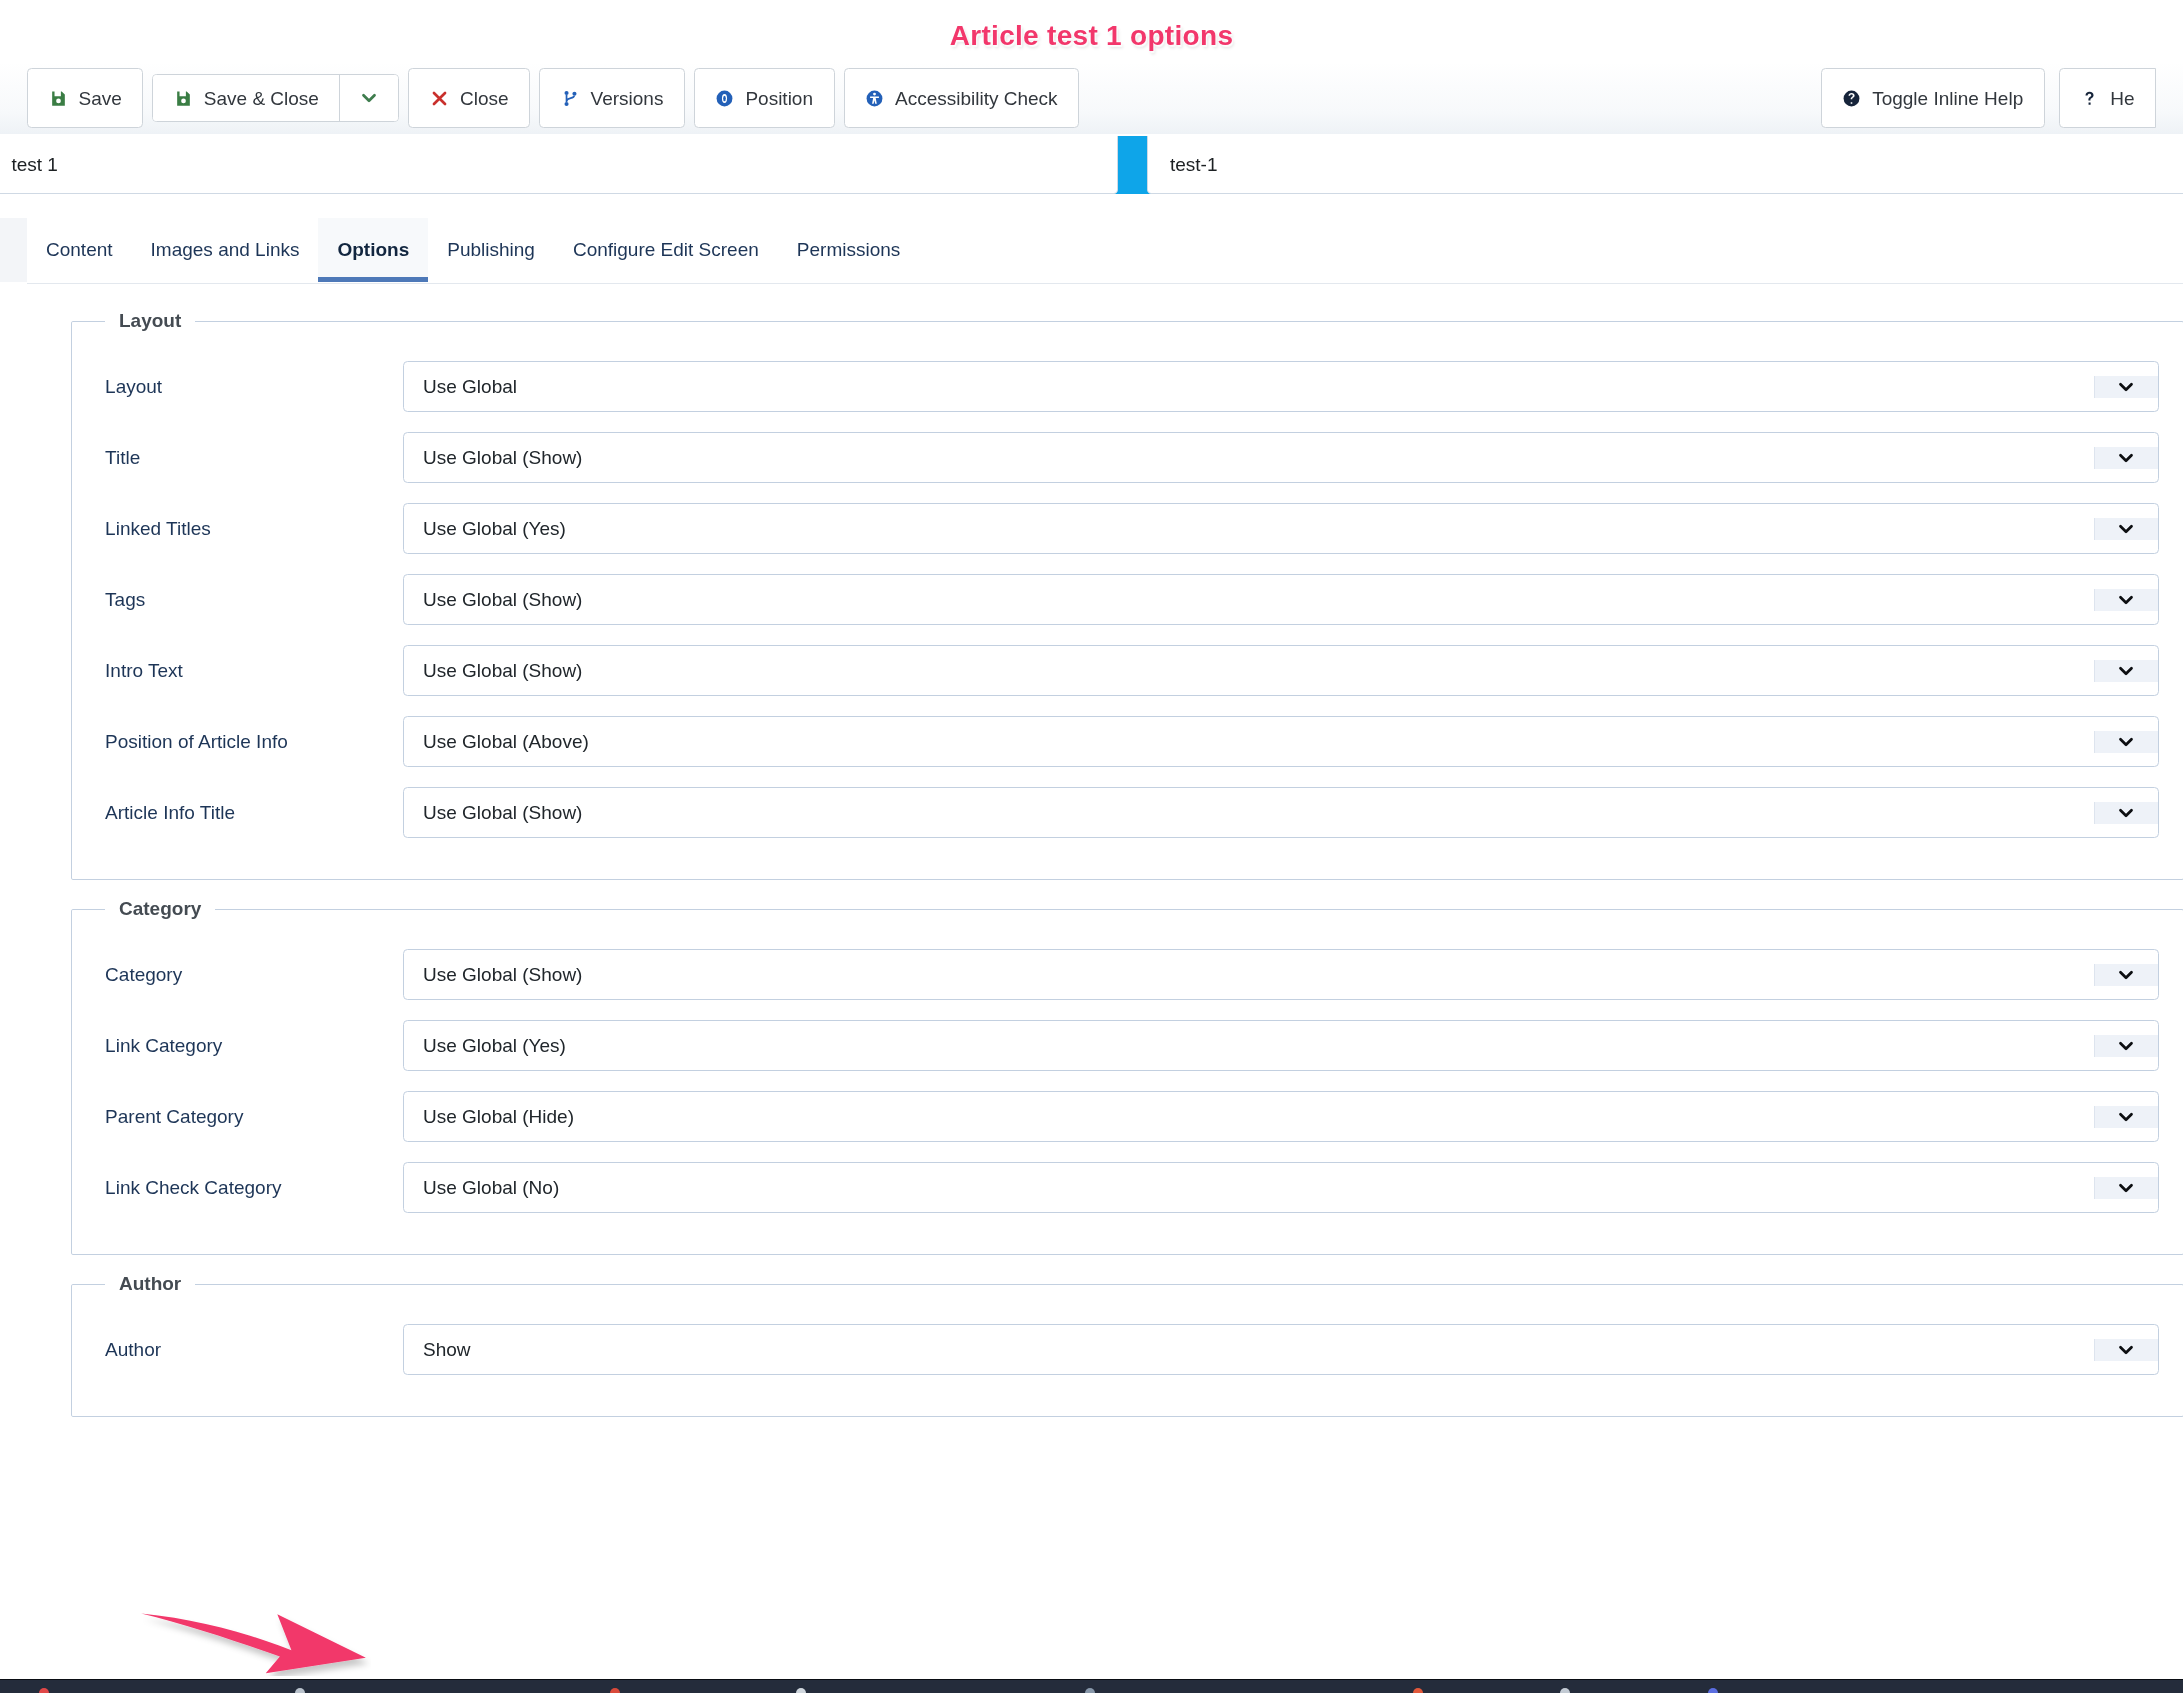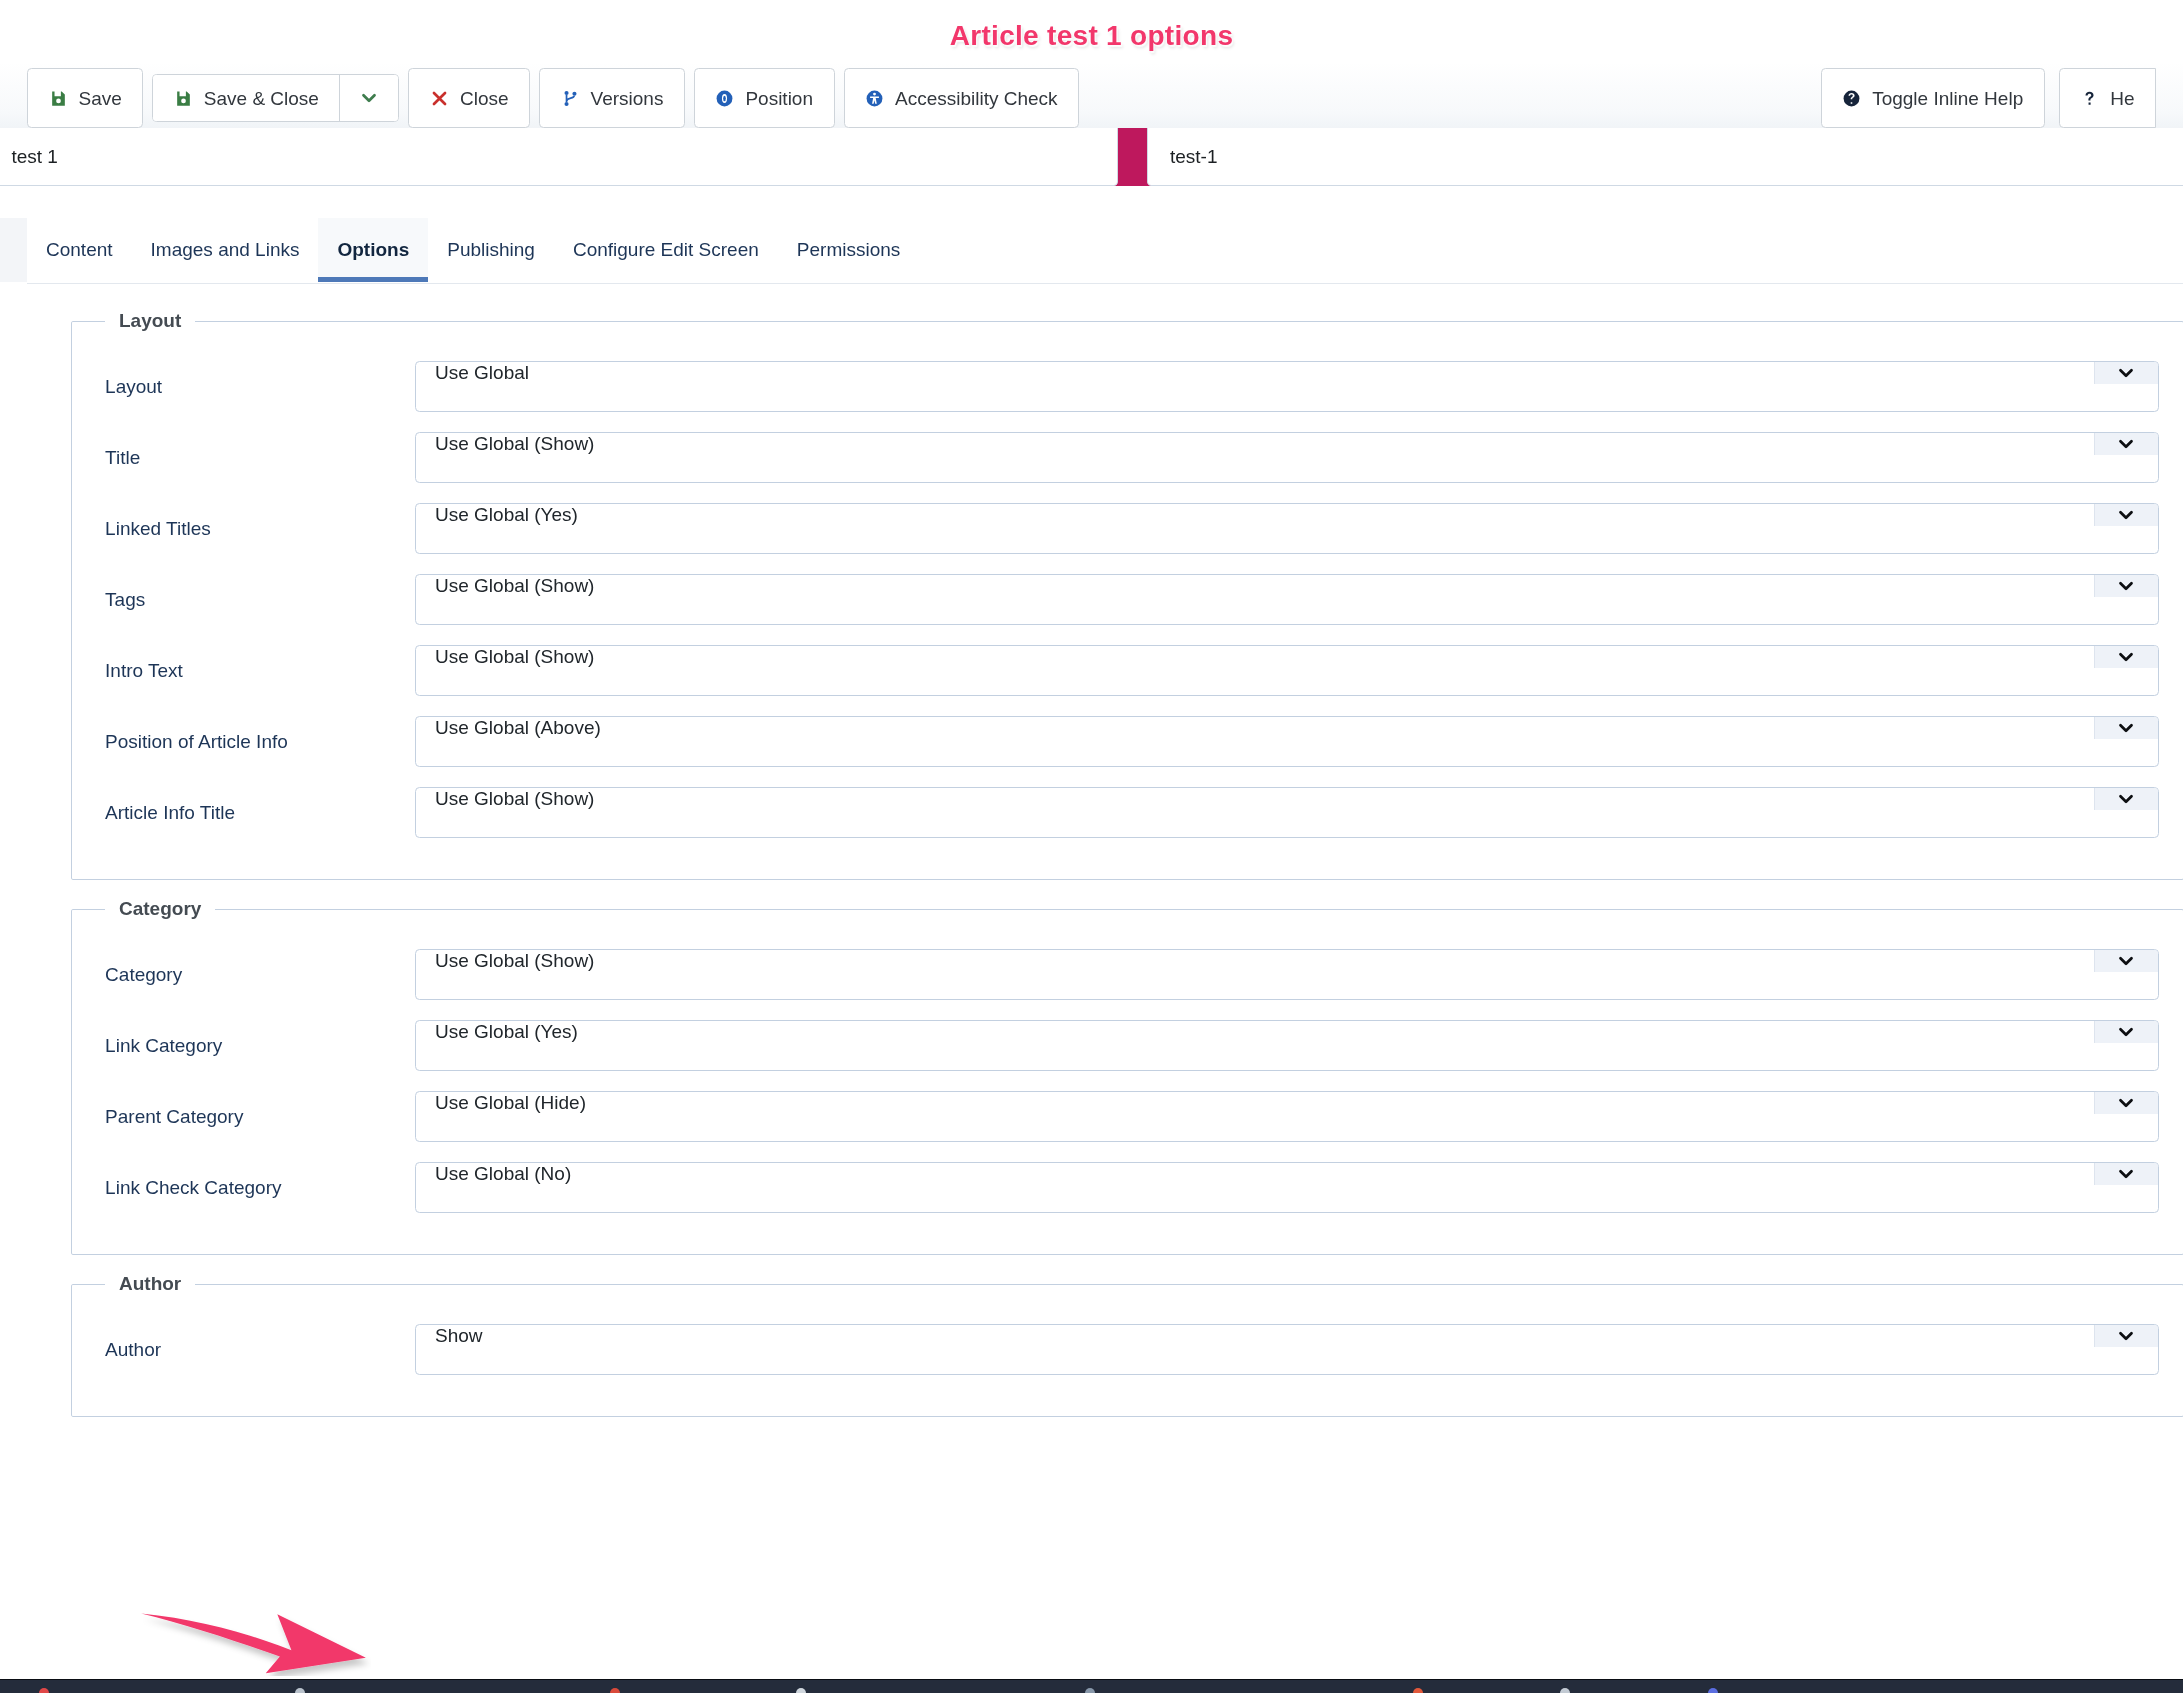"test 1" .fields-row { background: #be185d -> #0ea5e9; top: 128px -> 136px }
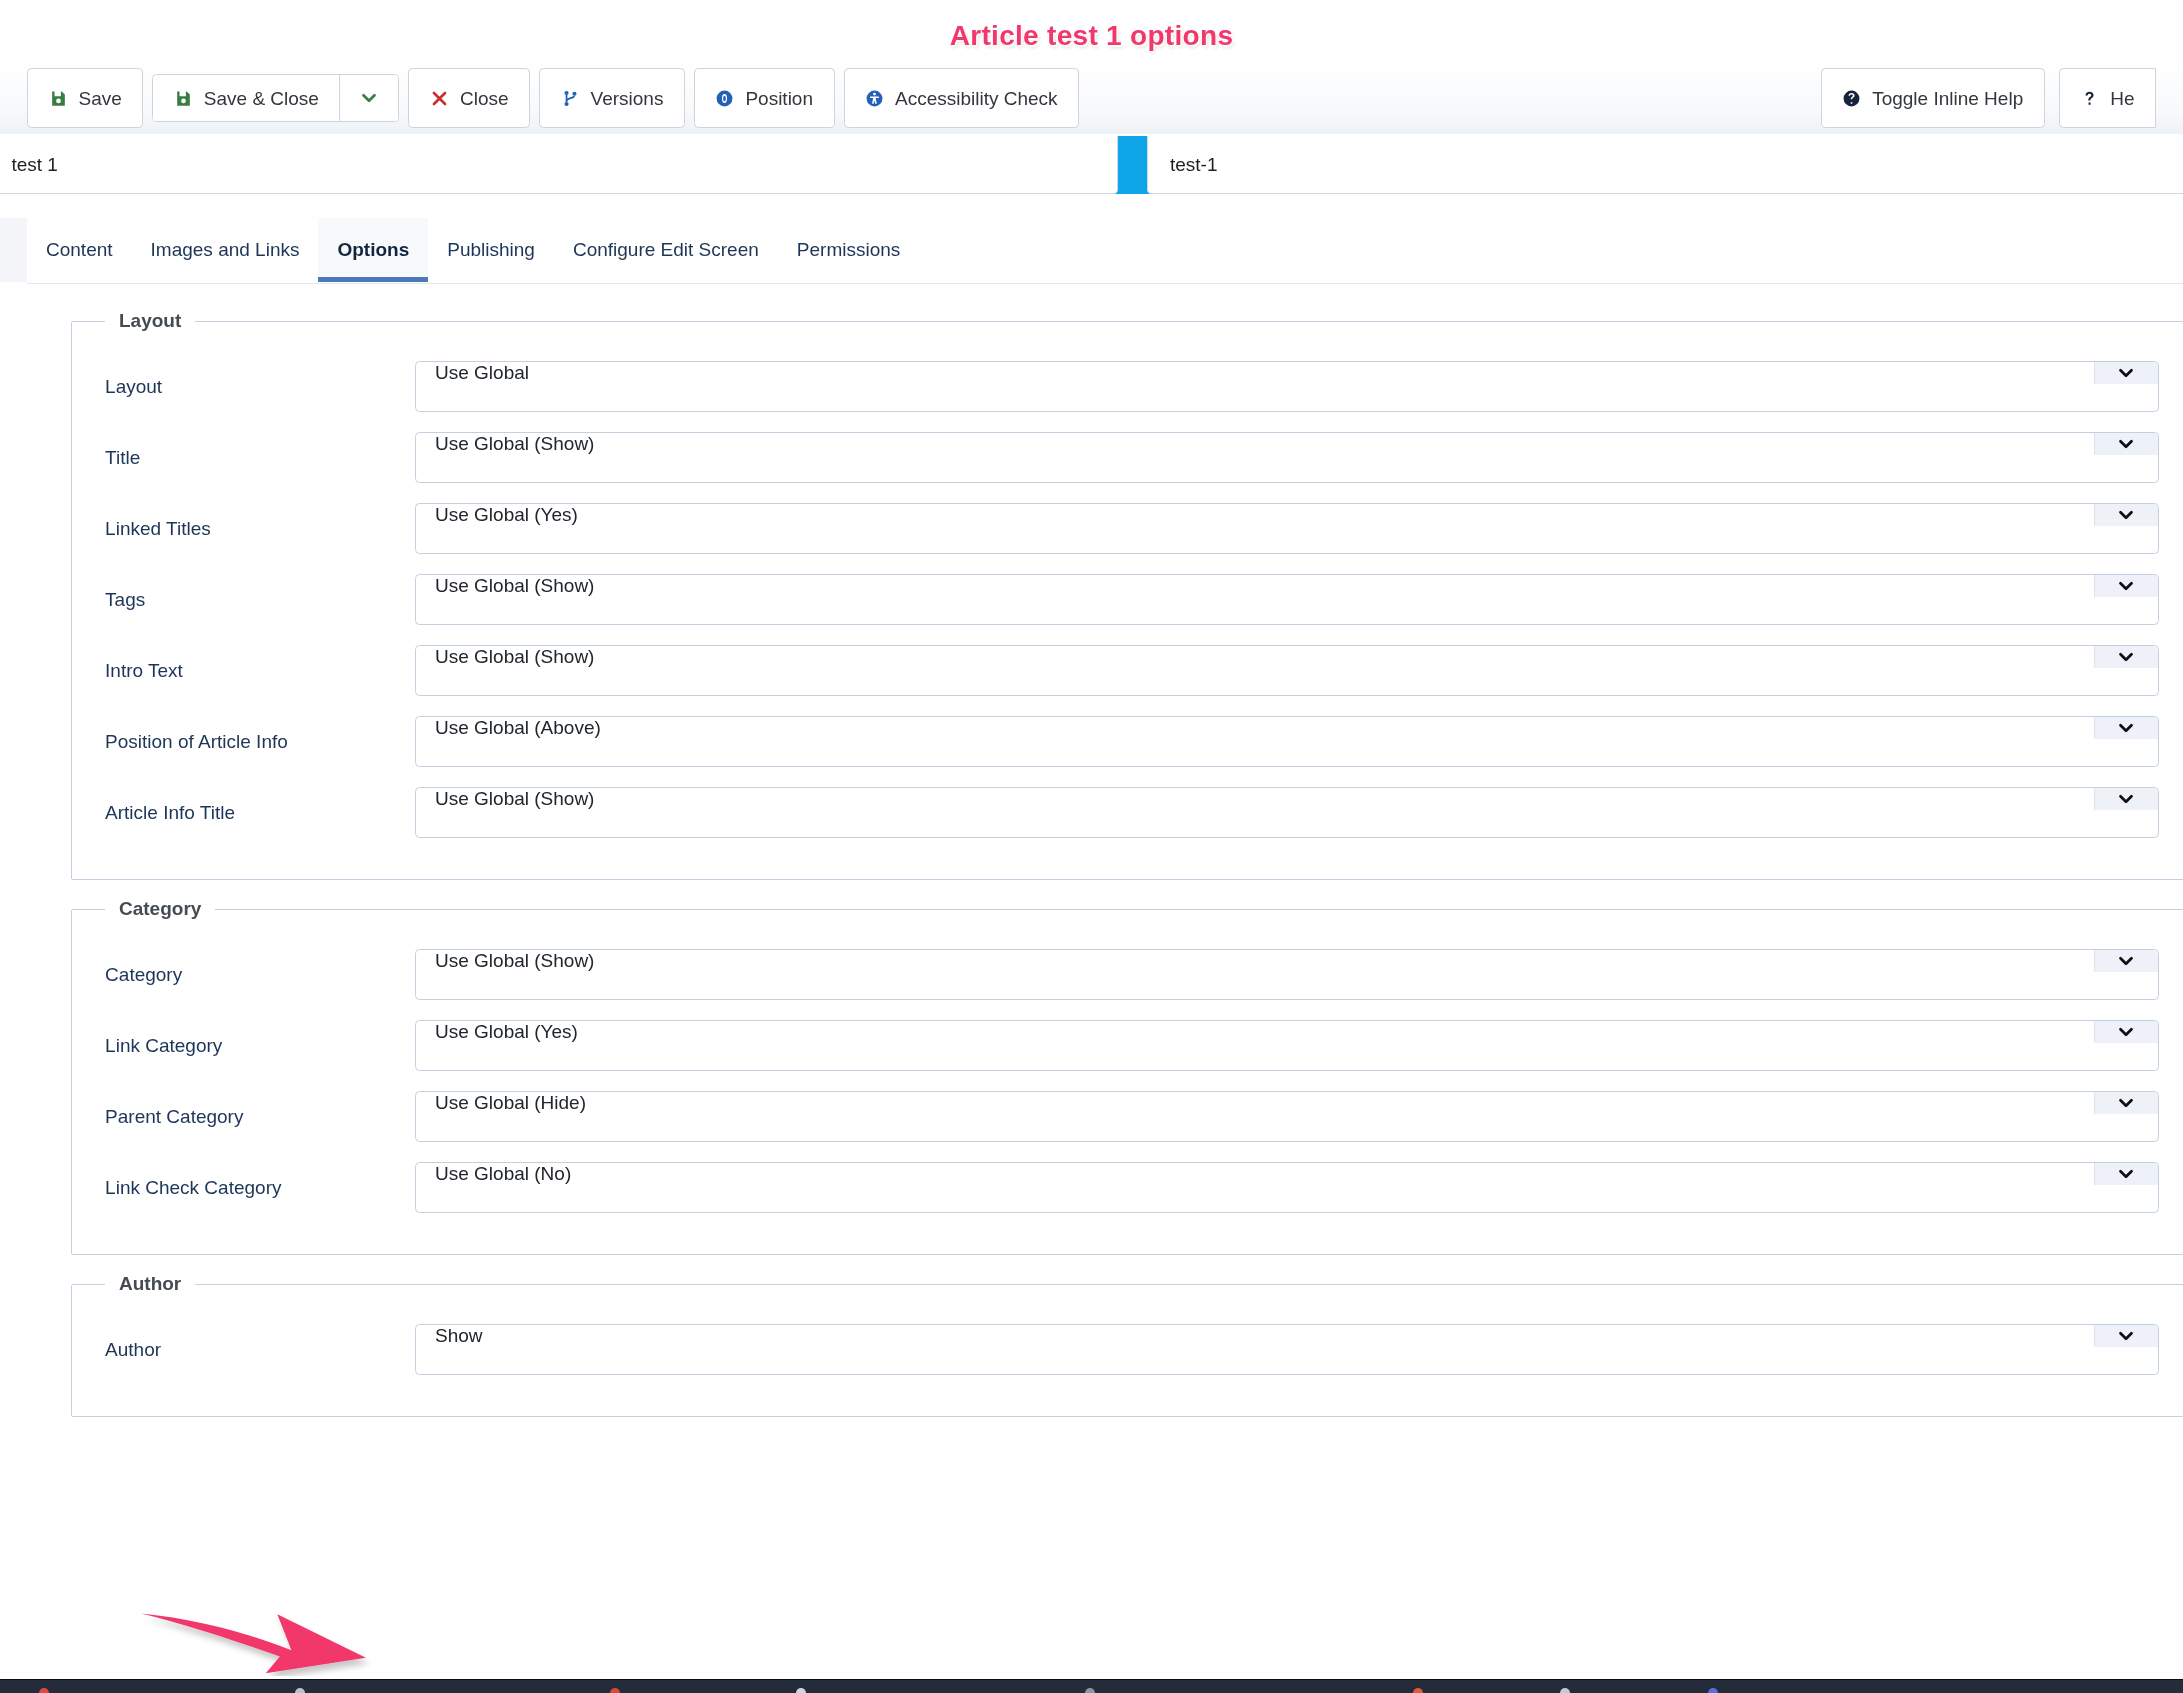"Use Global" .select { align-items: flex-start -> center; margin-left: 12px -> none }
